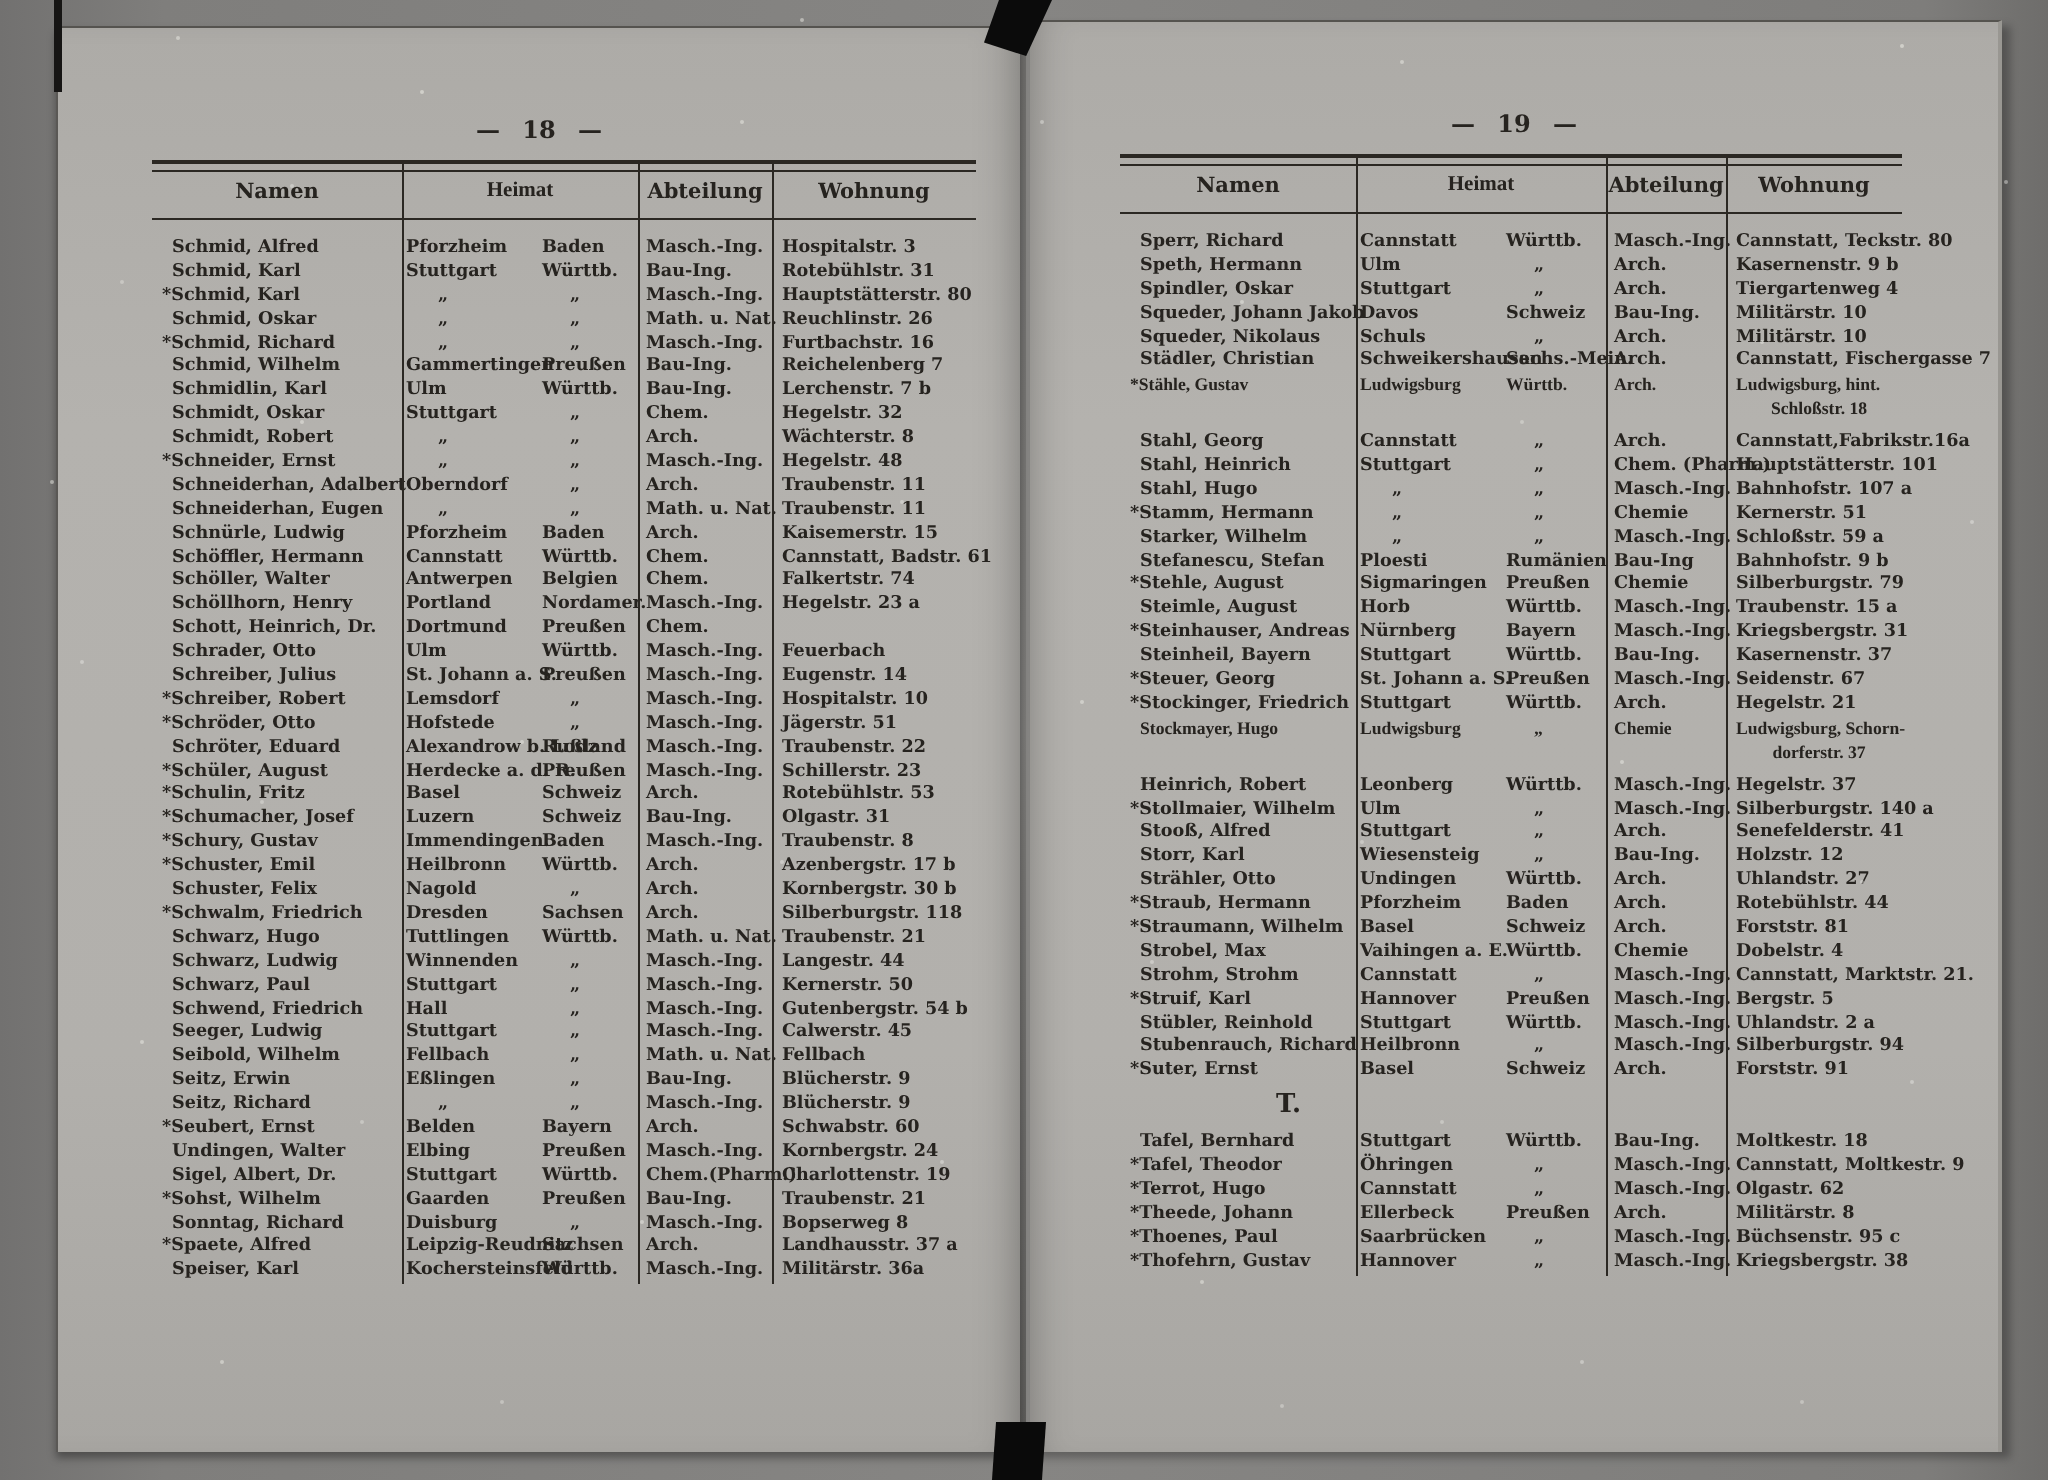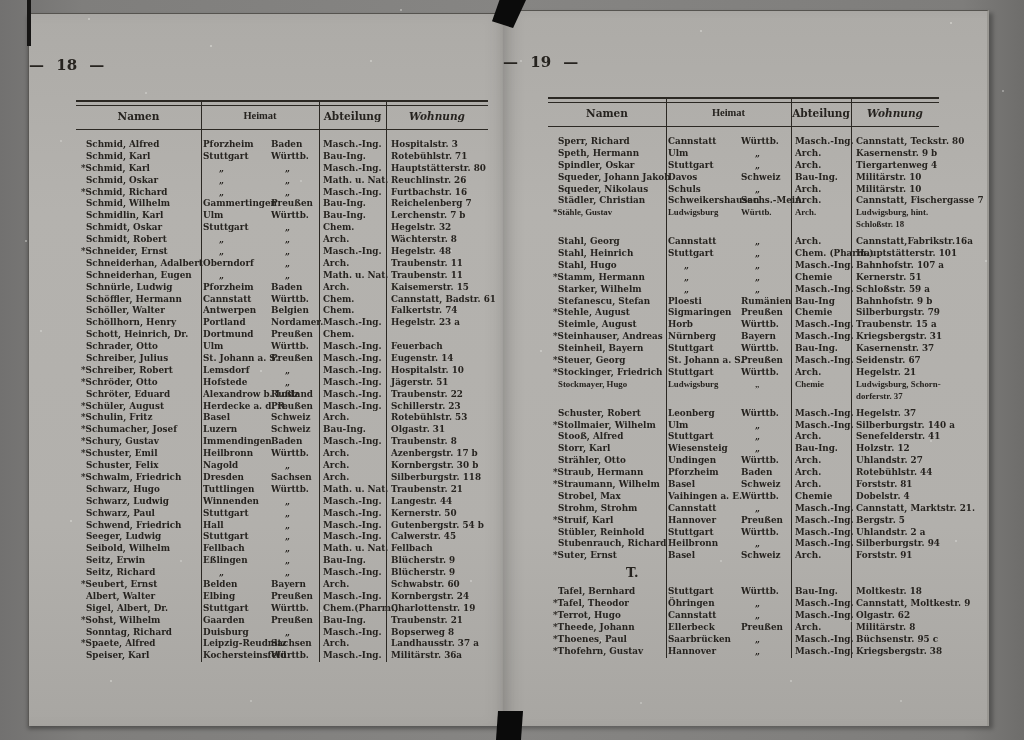"— 18 —" .pageno { font-size: 15px -> 12px; text-align: none -> center }
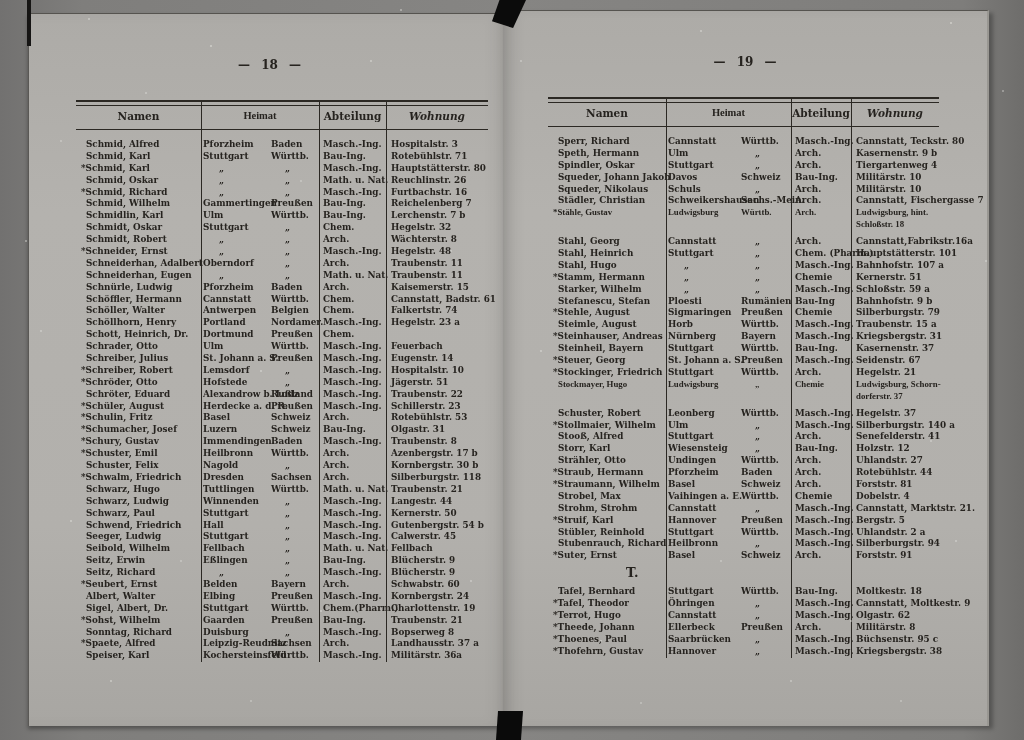"— 19 —" .page-right { left: 503px -> 515px }
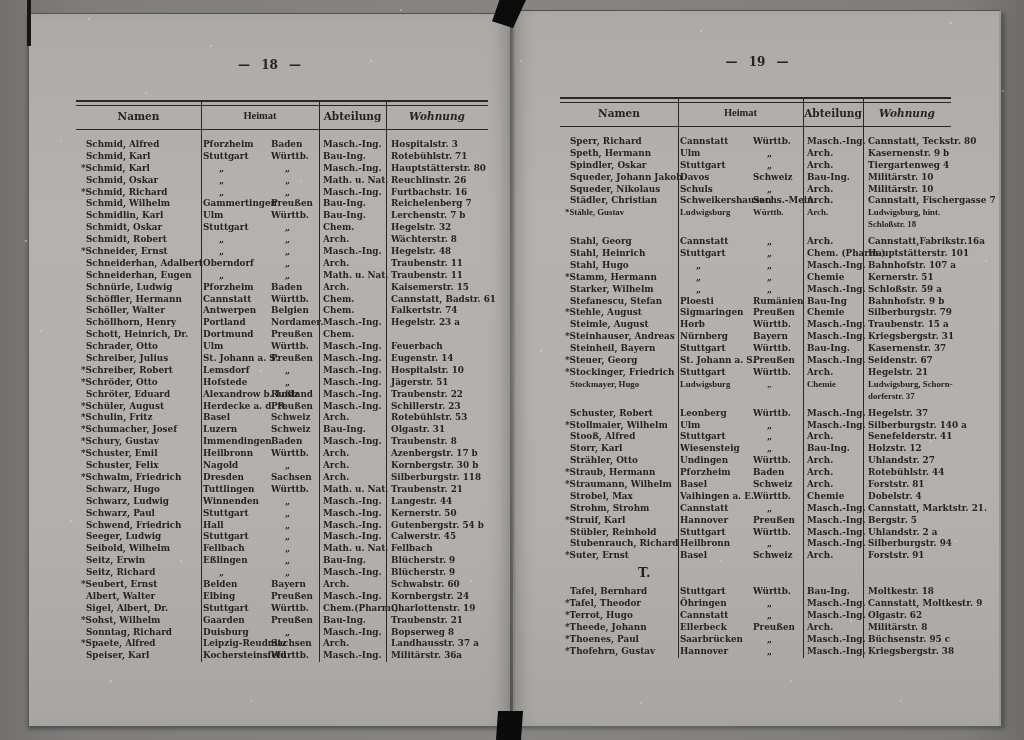"Namen" .table { margin-top: 28px -> 8px }
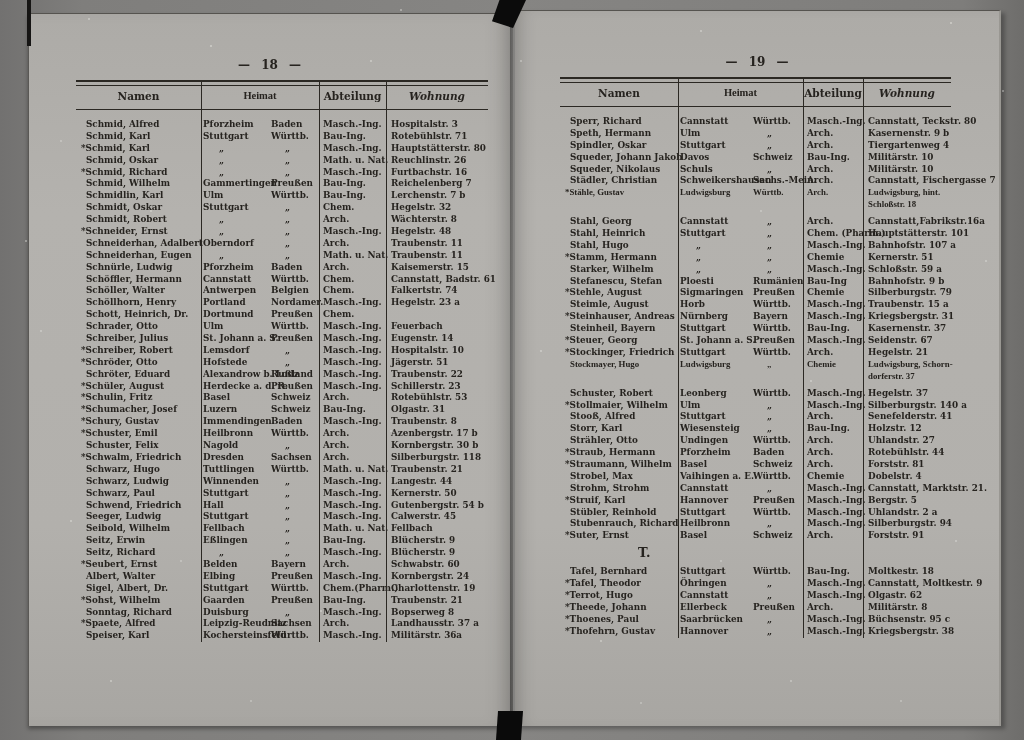"Wohnung" .h4 { font-style: italic -> none }
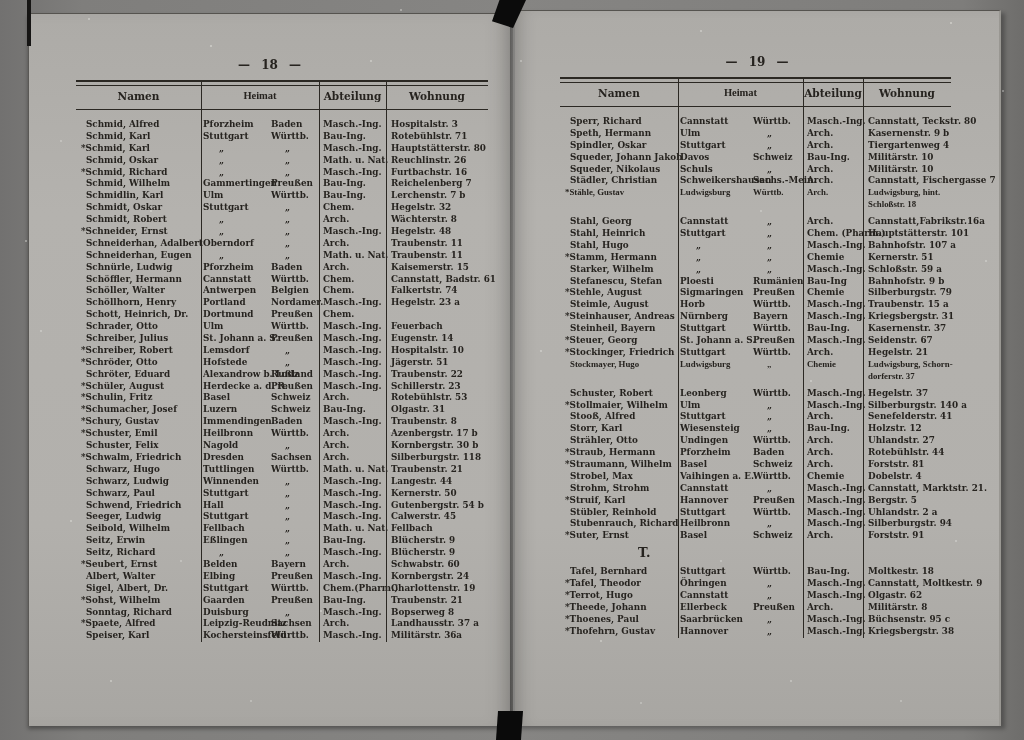"Rotebühlstr. 71" div.cell { text: 71 -> 31 }
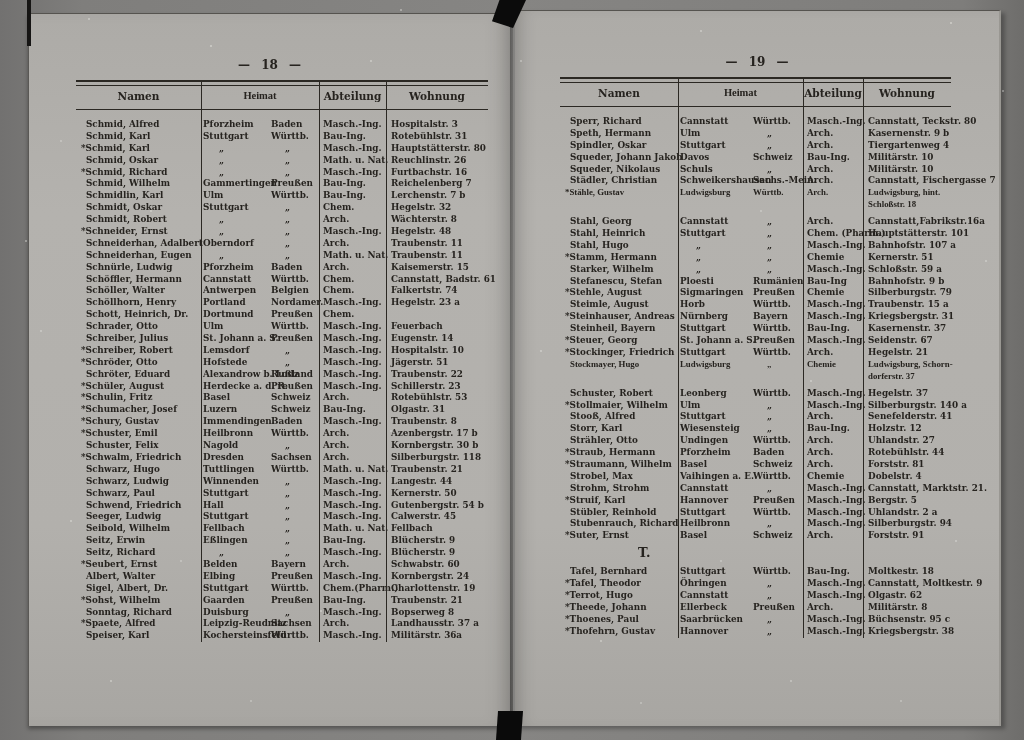"Schloßstr. 18" .line2 { text-align: left -> center }
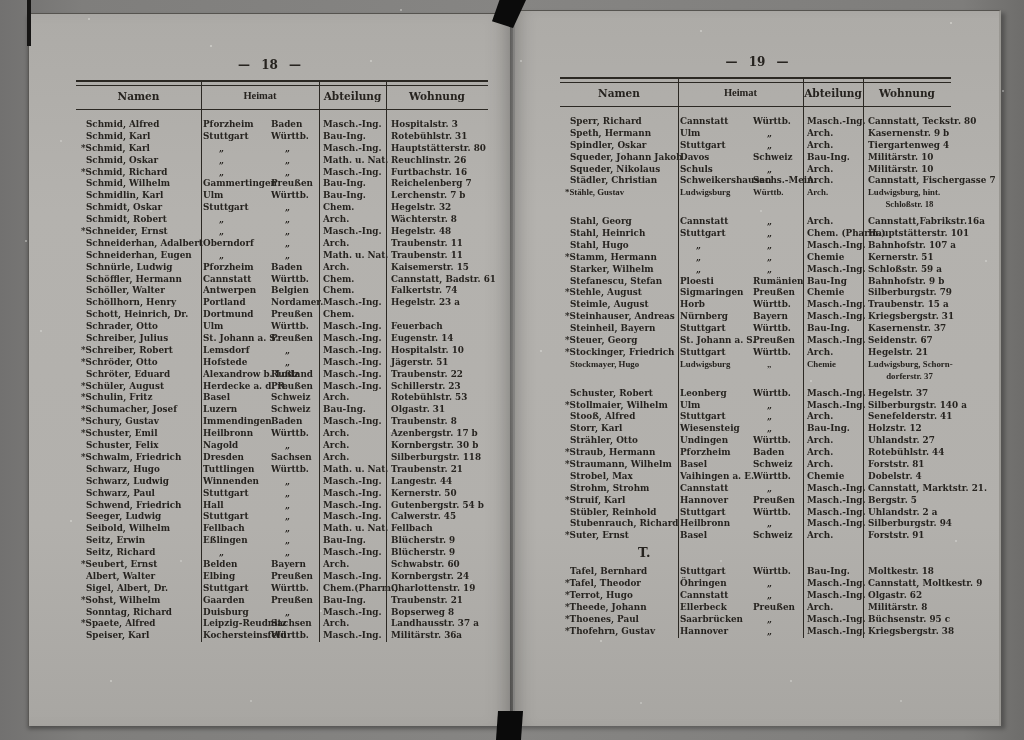"Schuster, Robert" div.cell { text: Schuster -> Heinrich }
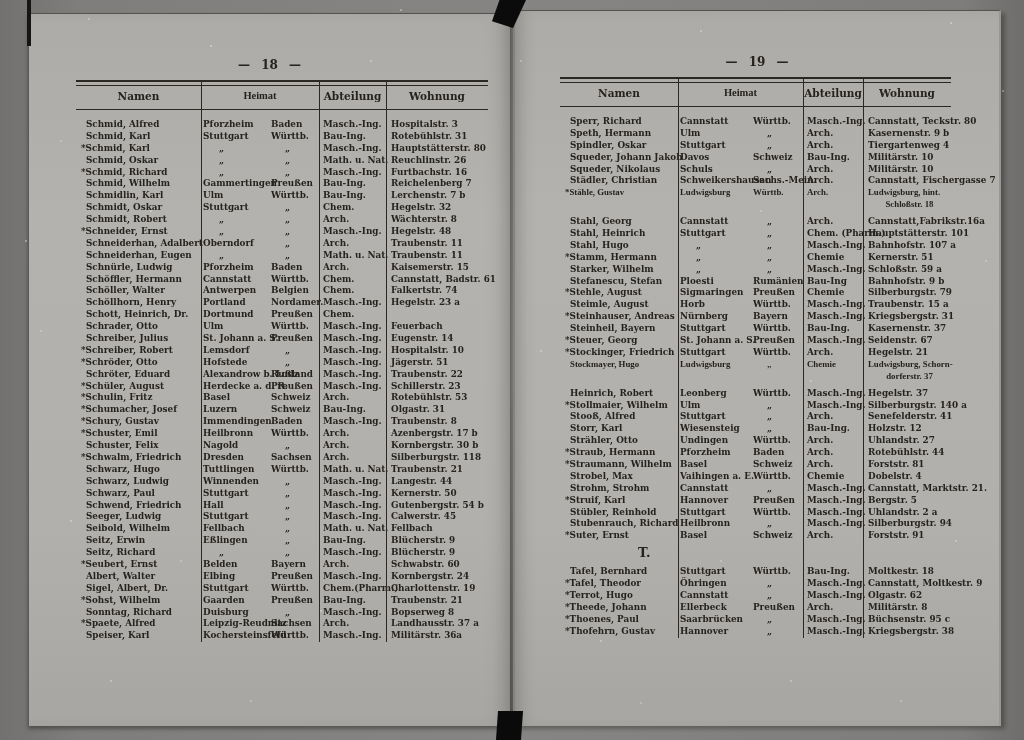"Albert, Walter" div.cell { text: Albert -> Undingen }
